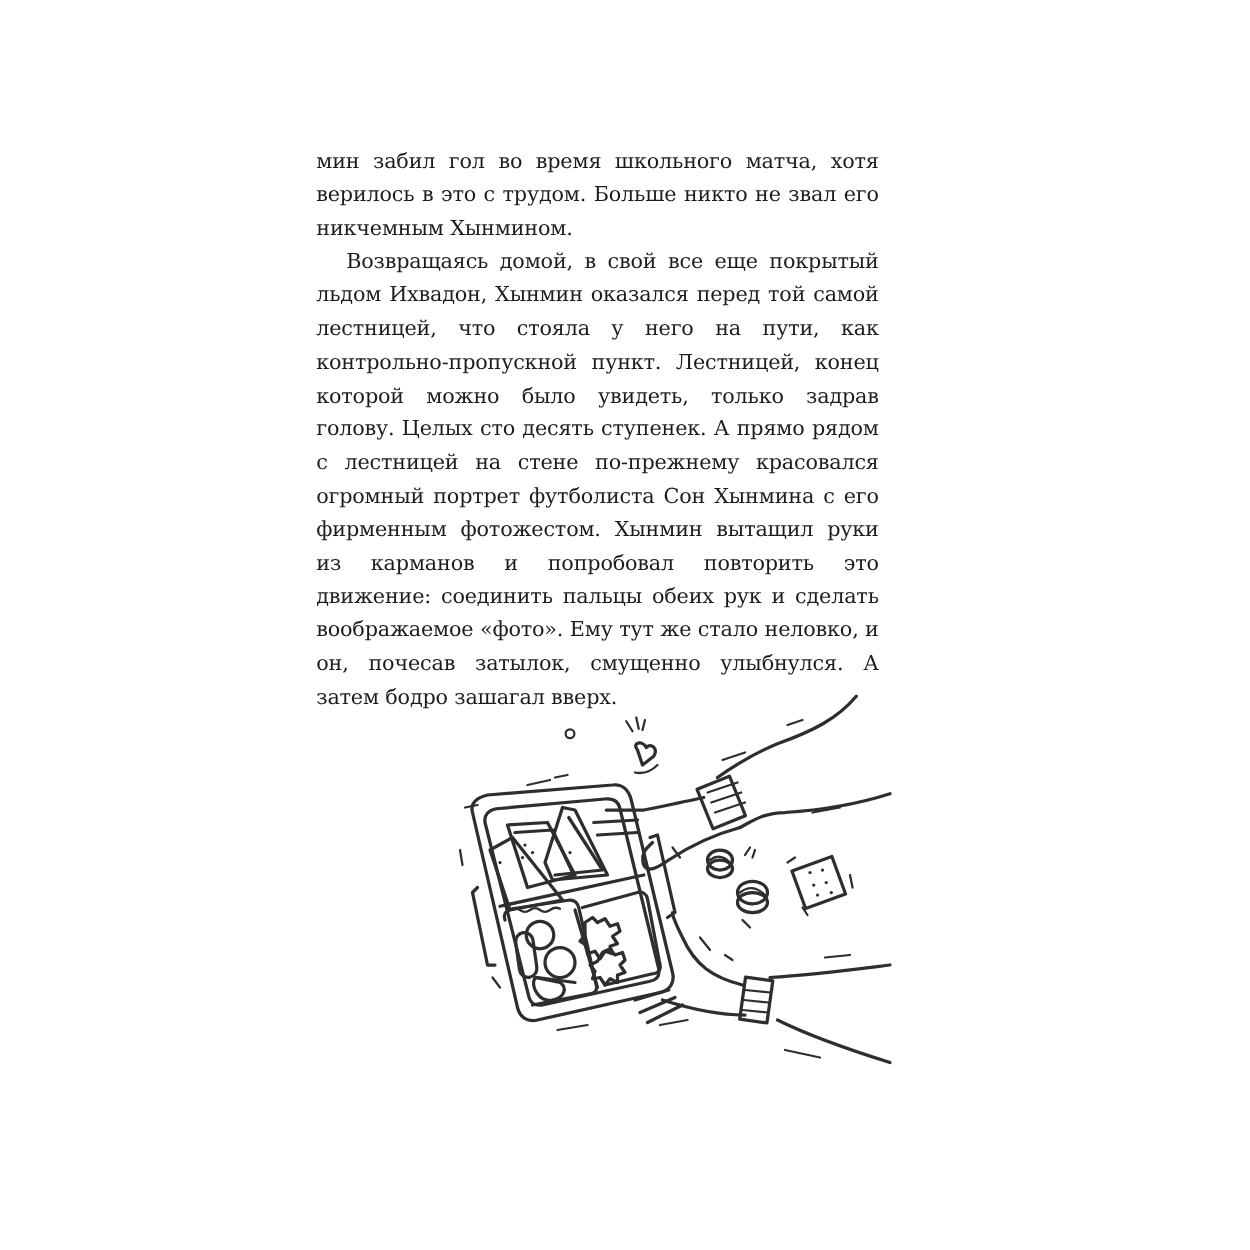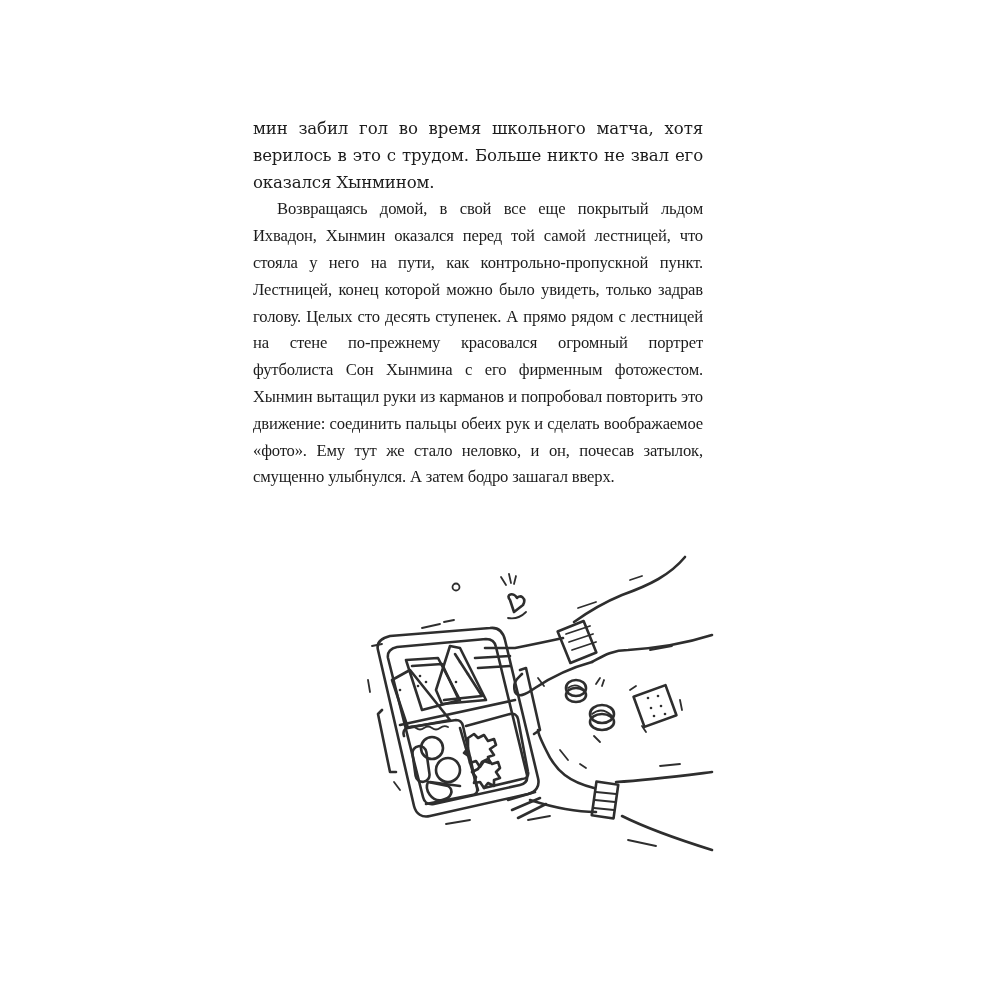"мин забил гол во время" p { text: оказался -> никчемным }
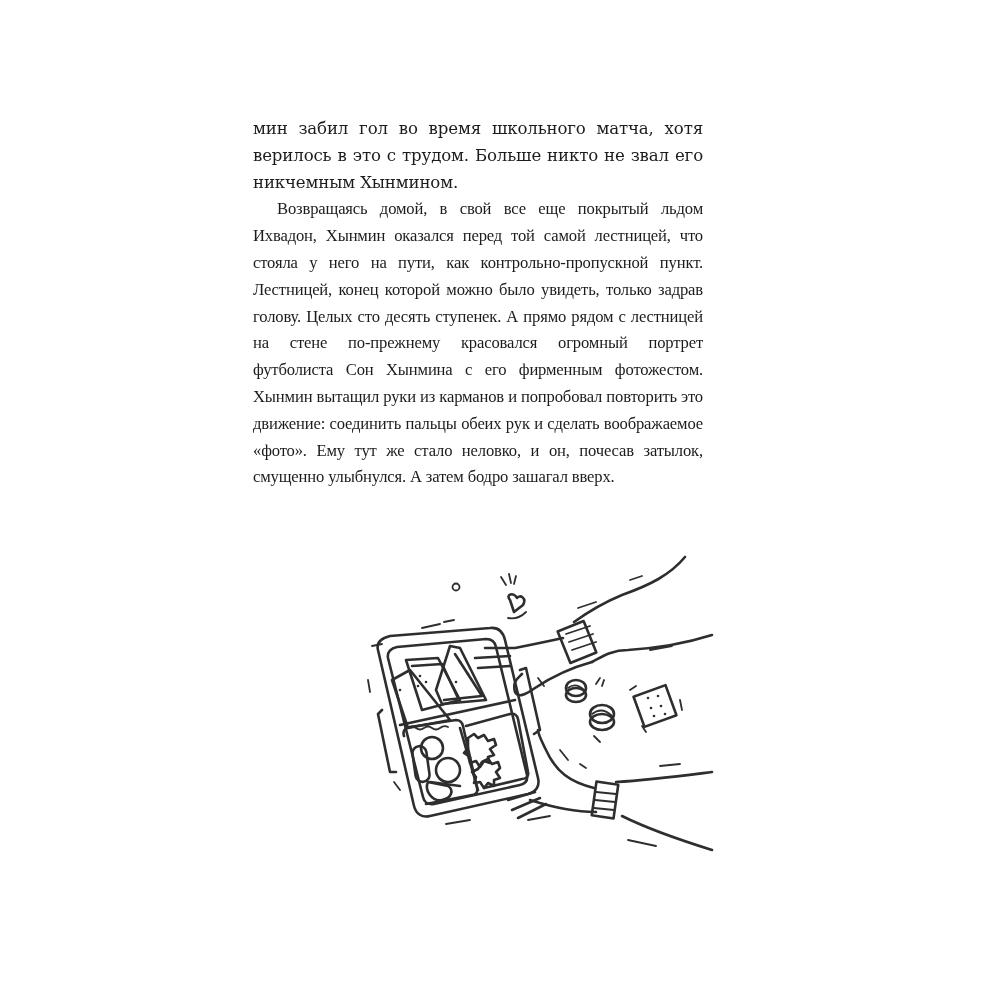"Возвращаясь домой, в свой все" .text-block p.indent { font-family: Liberation Serif, serif -> none }
